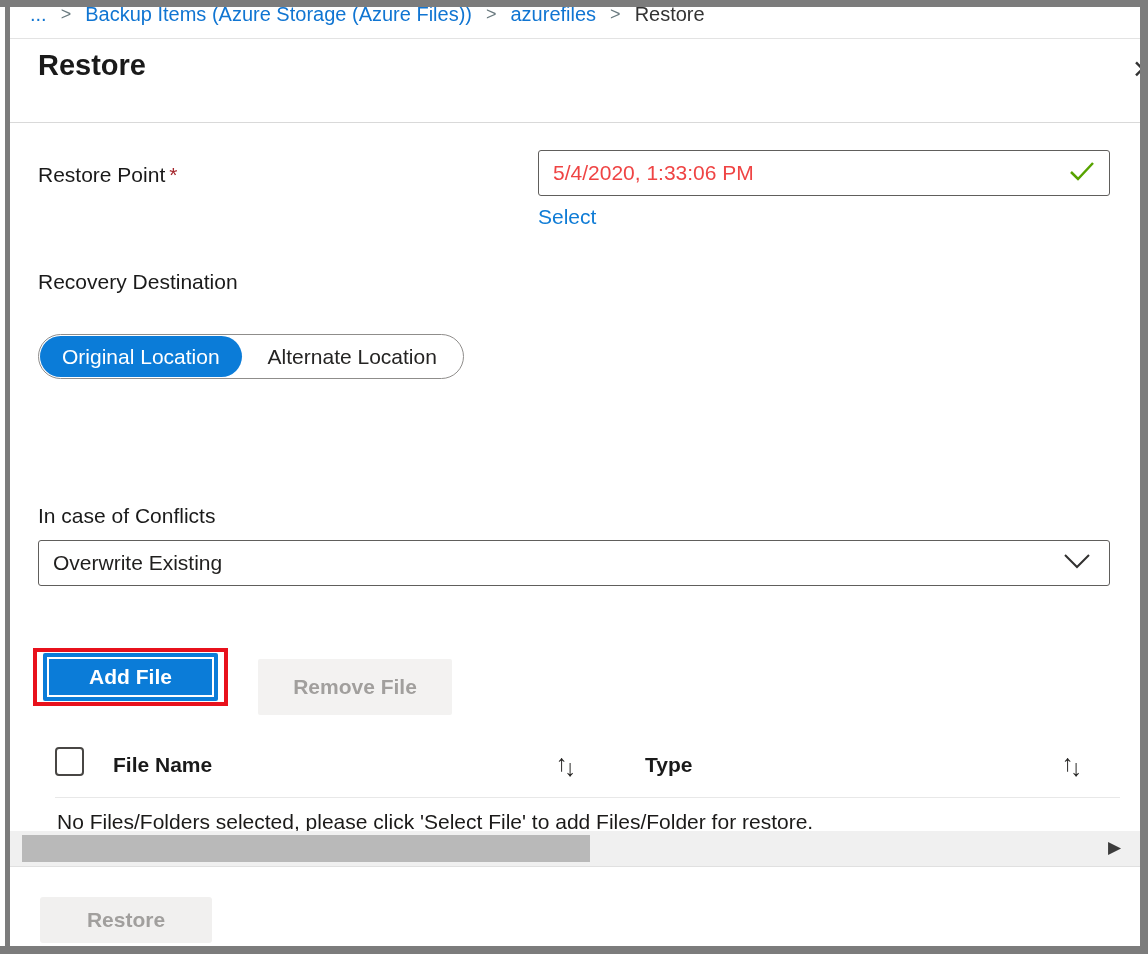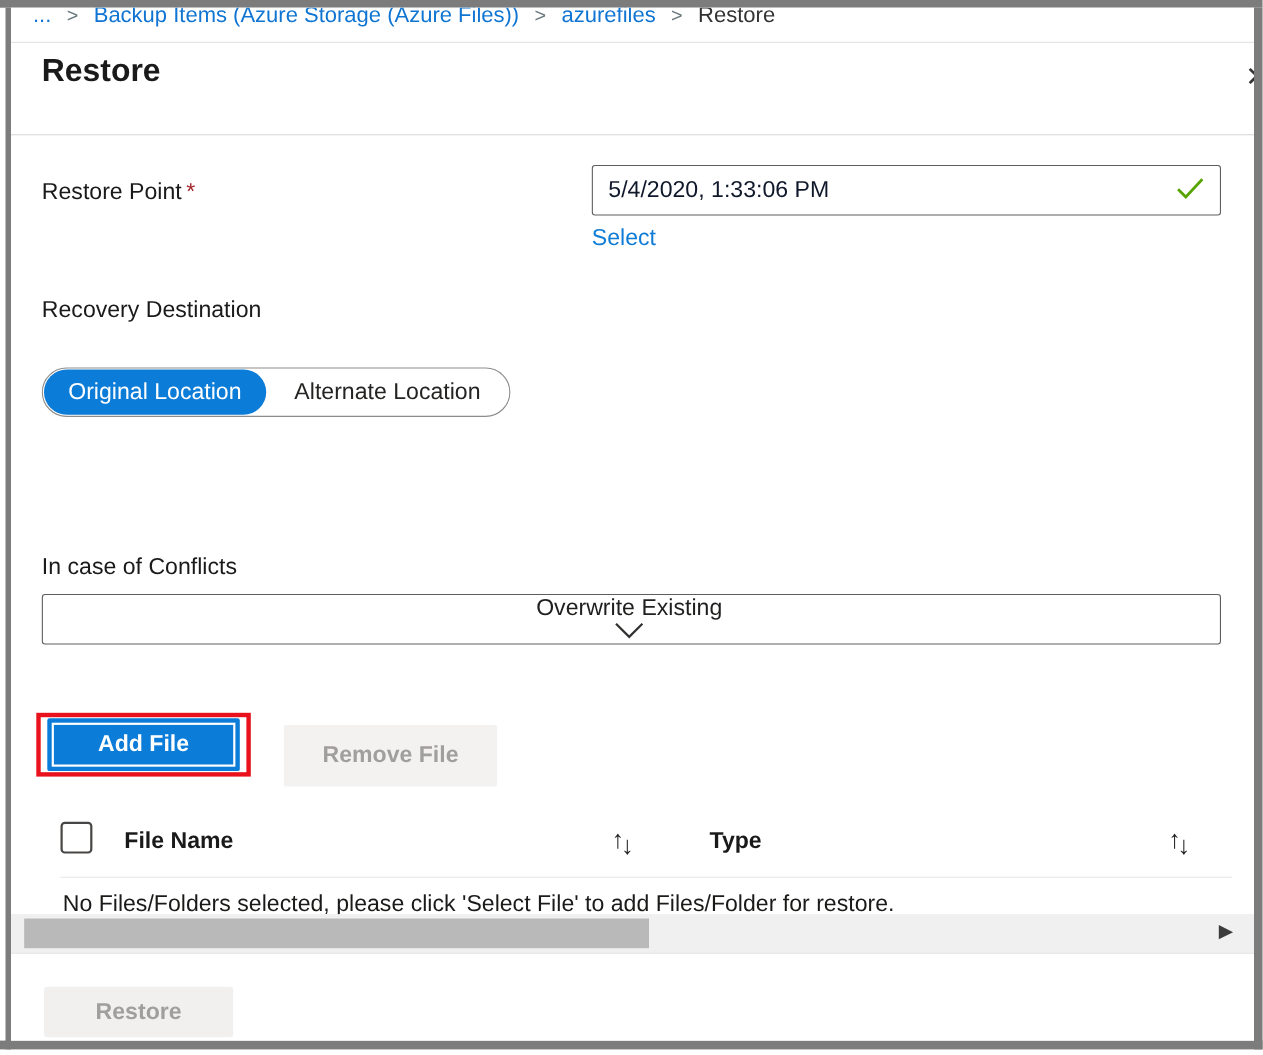"5/4/2020, 1:33:06 PM" .rp-input .val { color: #0f172a -> #ef4444 }
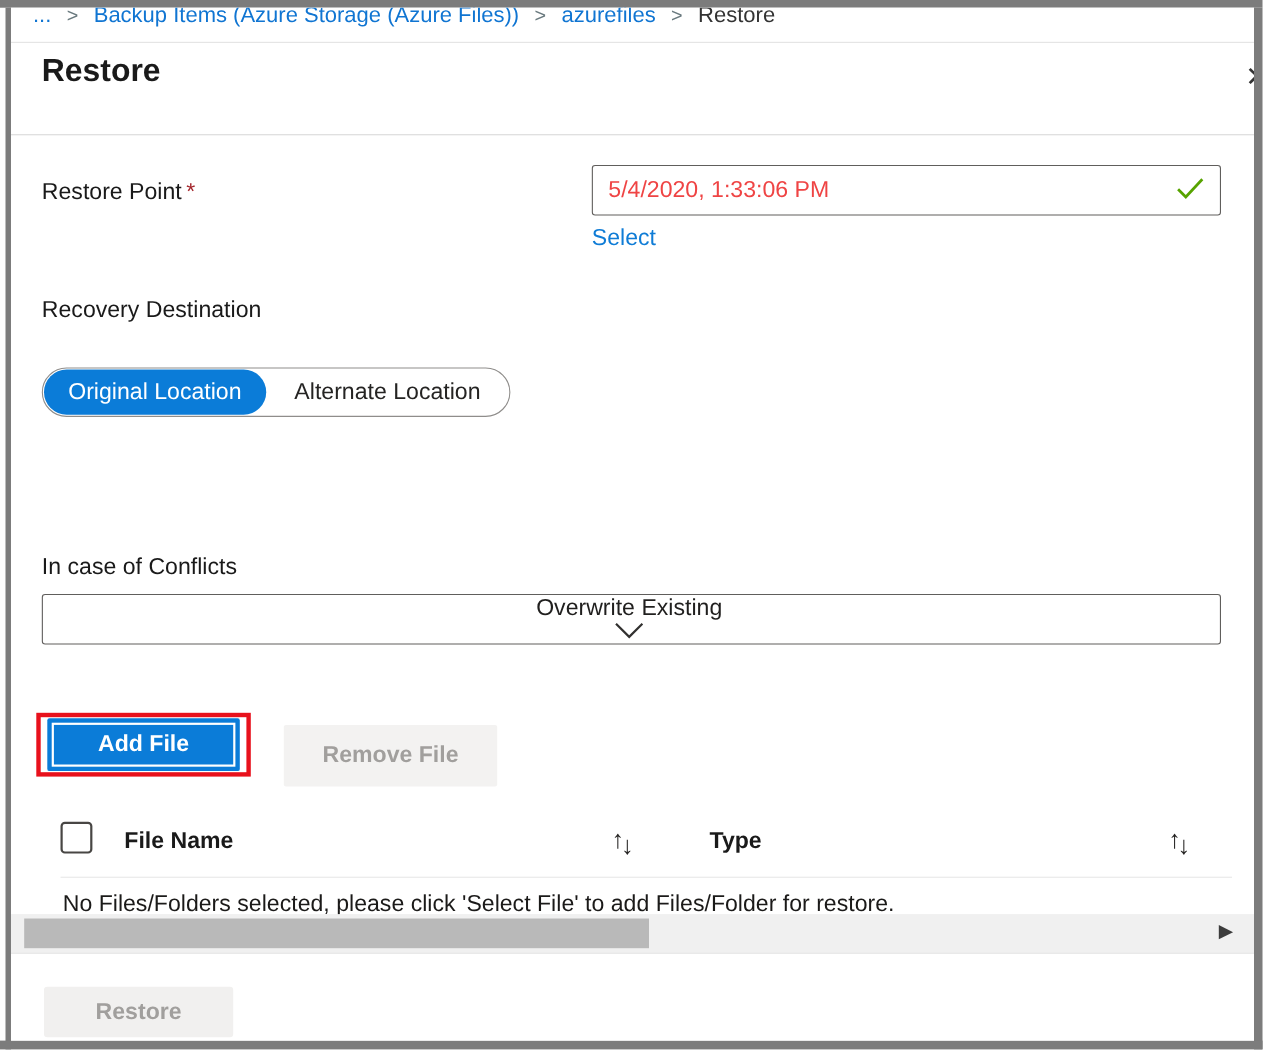"Overwrite Existing" .dropdown { flex-direction: column -> none }
